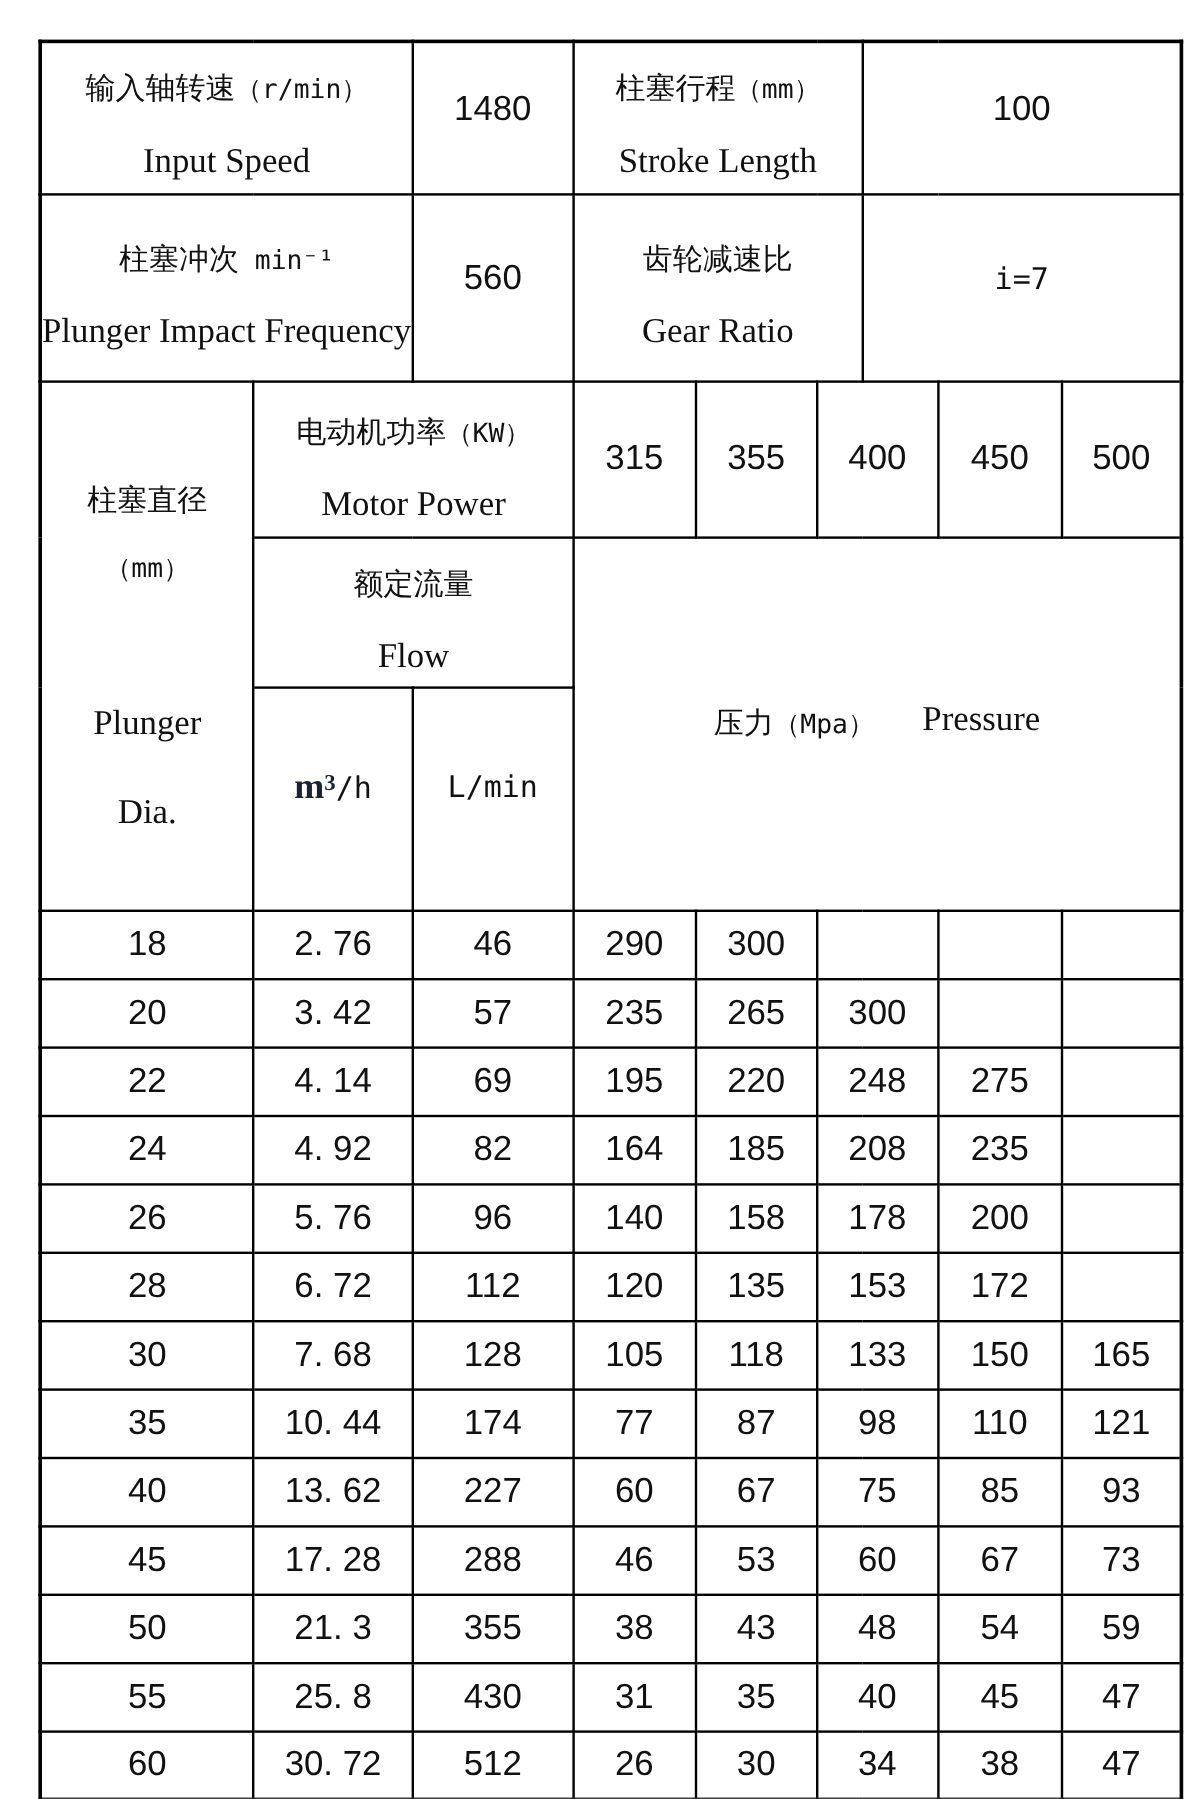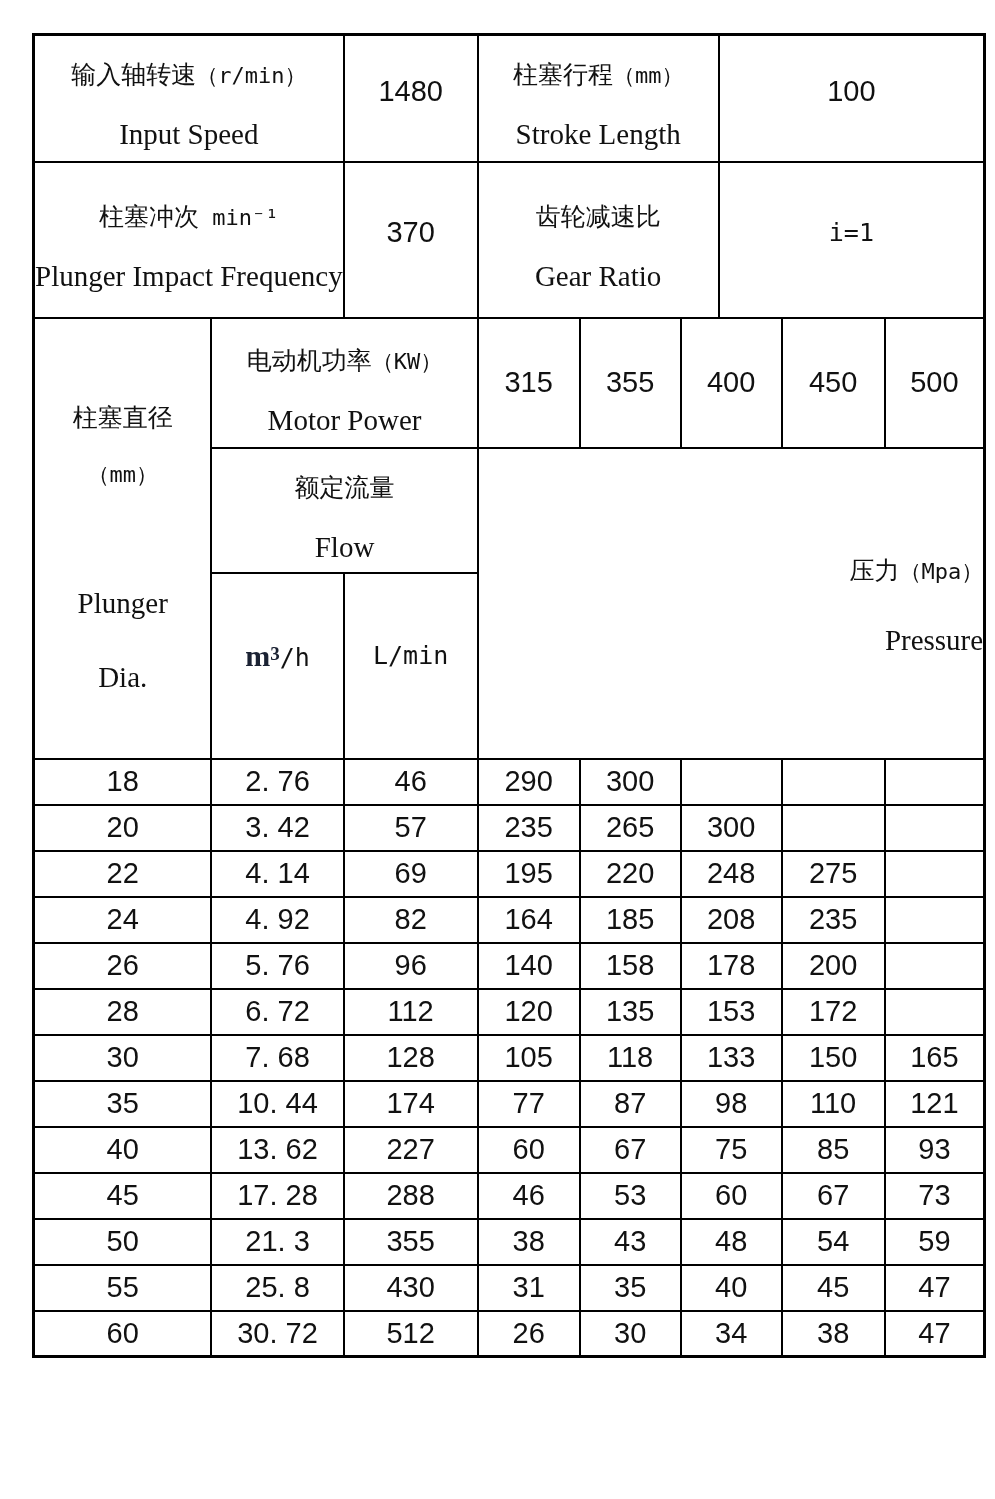"370" div.num { text: 370 -> 560 }
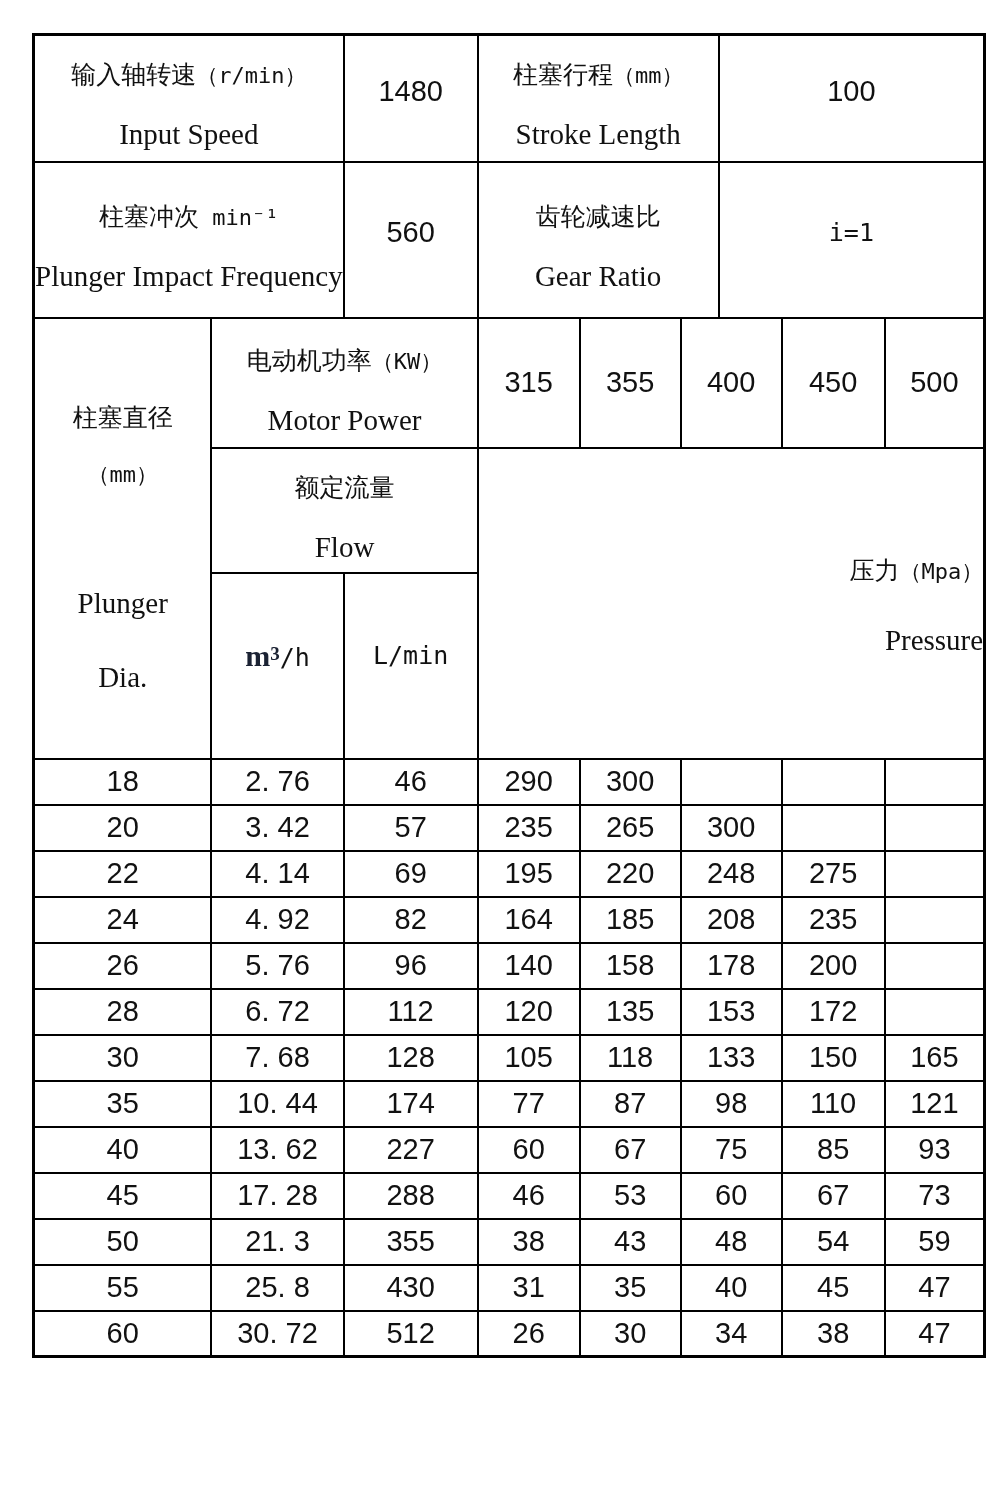"i=1" div.mono { text: 1 -> 7 }
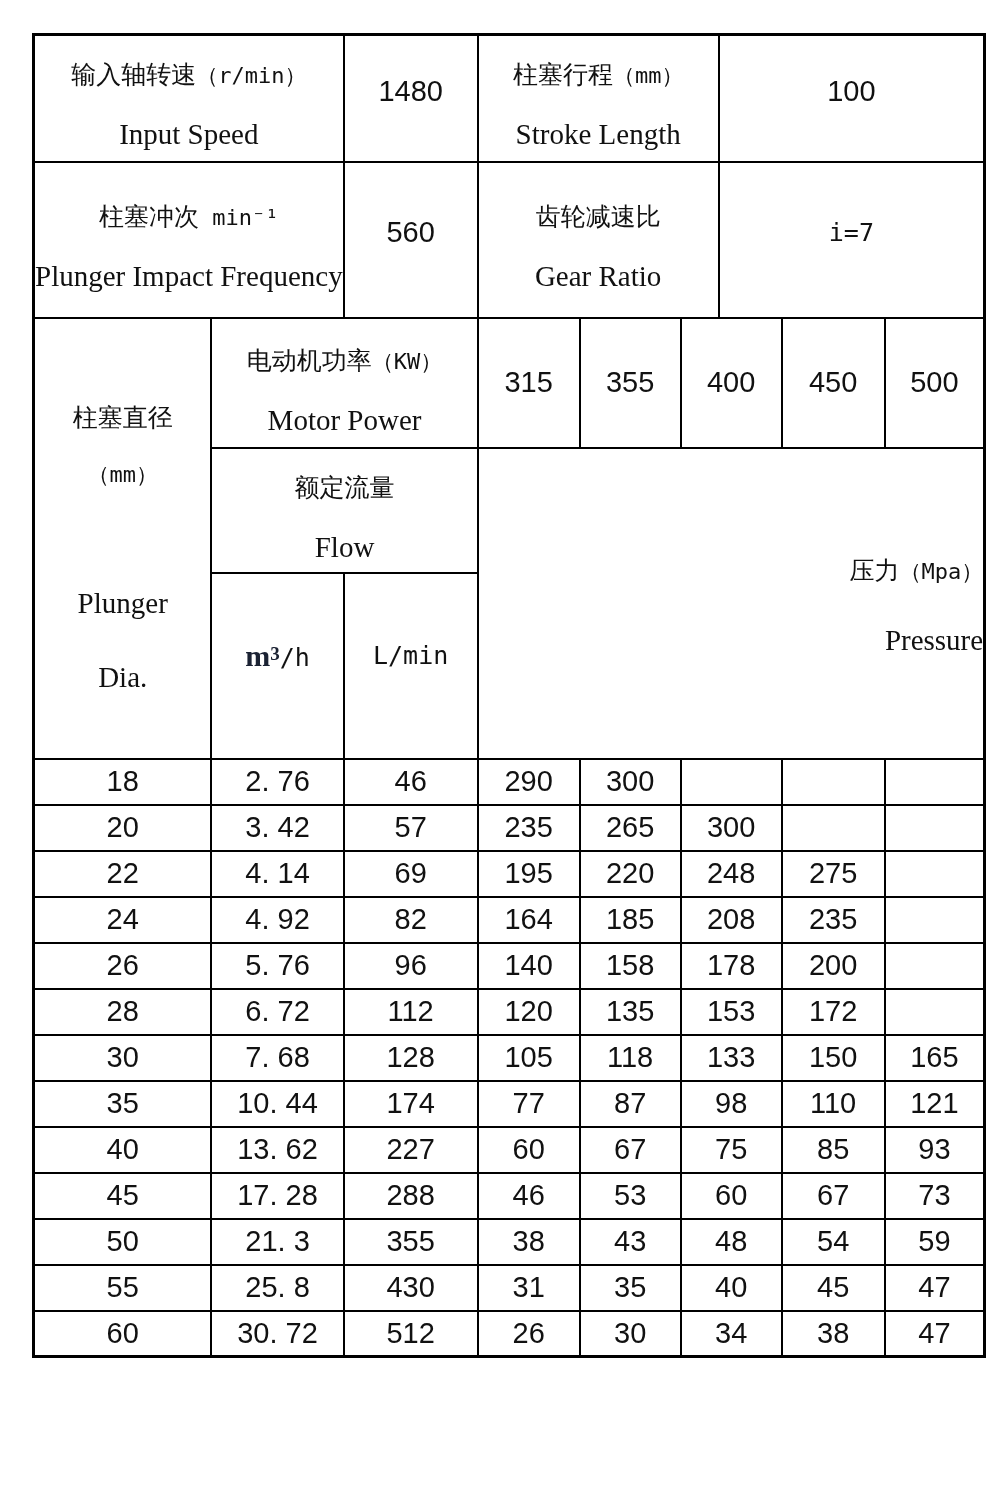"压力（Mpa）" .press-stack { align-items: flex-end -> flex-start; flex-direction: column -> row }
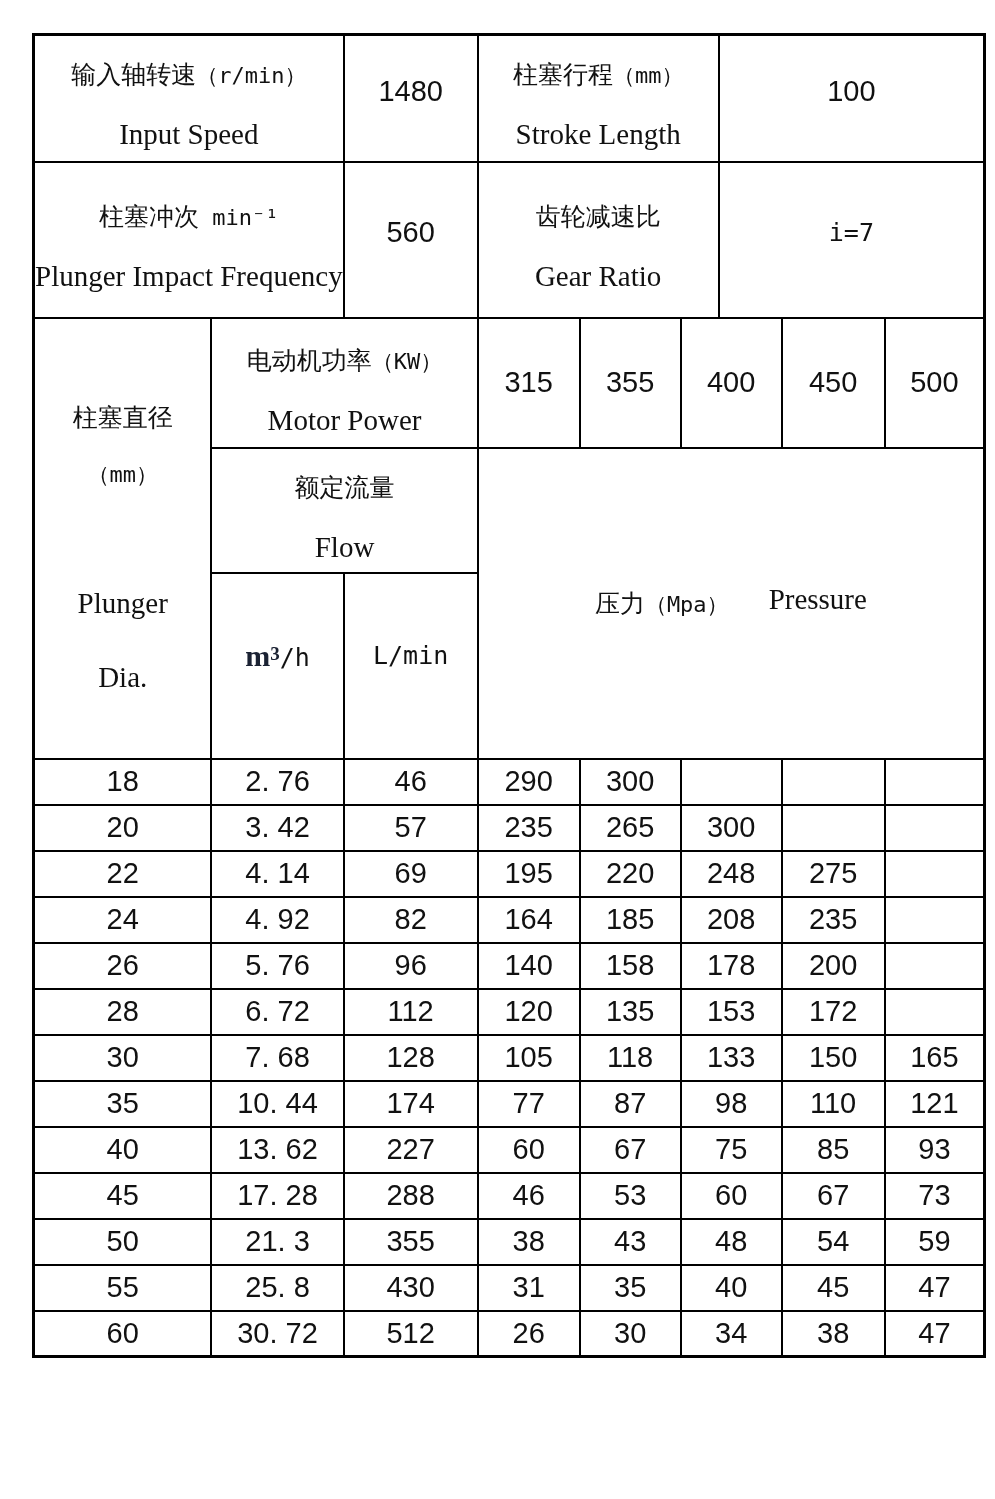"18" tr.drow { height: 46px -> 57px }
